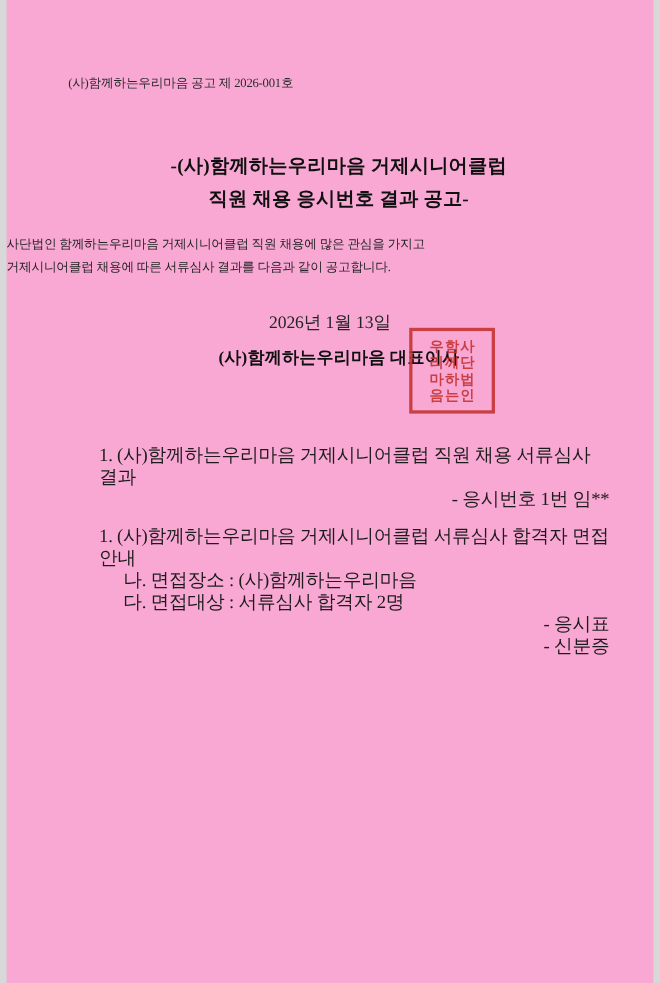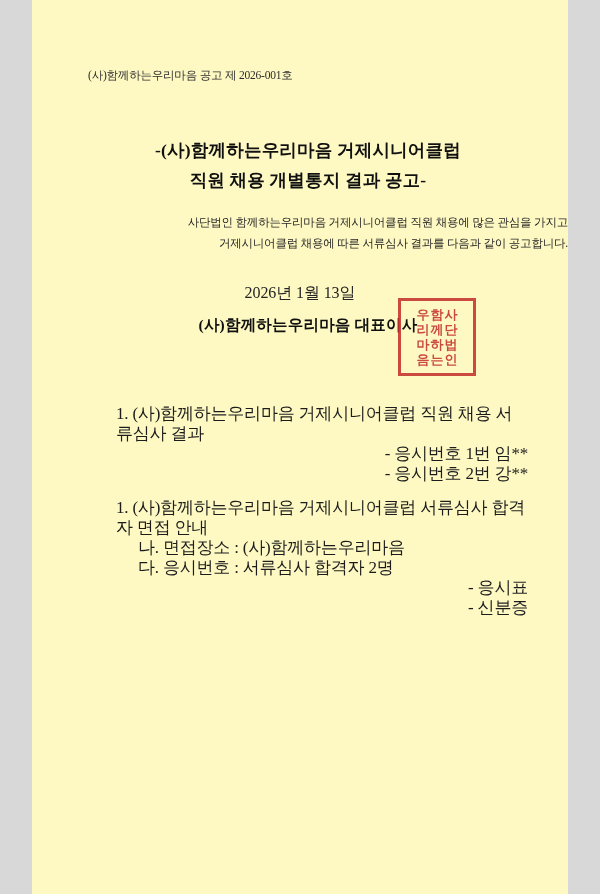"(사)함께하는우리마음 공고 제 2026-001호" .page { background: #fef9c3 -> #f9a8d4; width: 536px -> 588px }
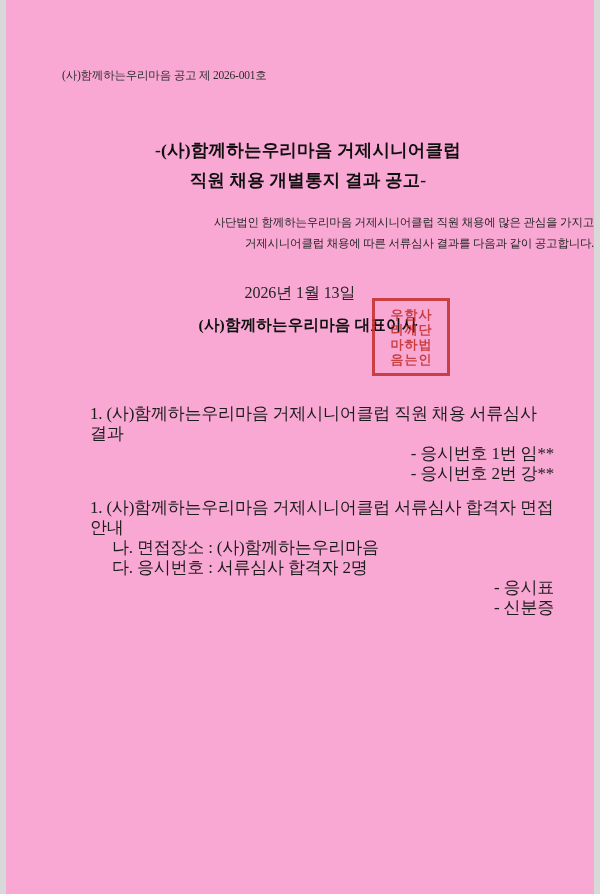"직원 채용 개별통지 결과 공고-" div.title-line { text: 개별통지 -> 응시번호 }
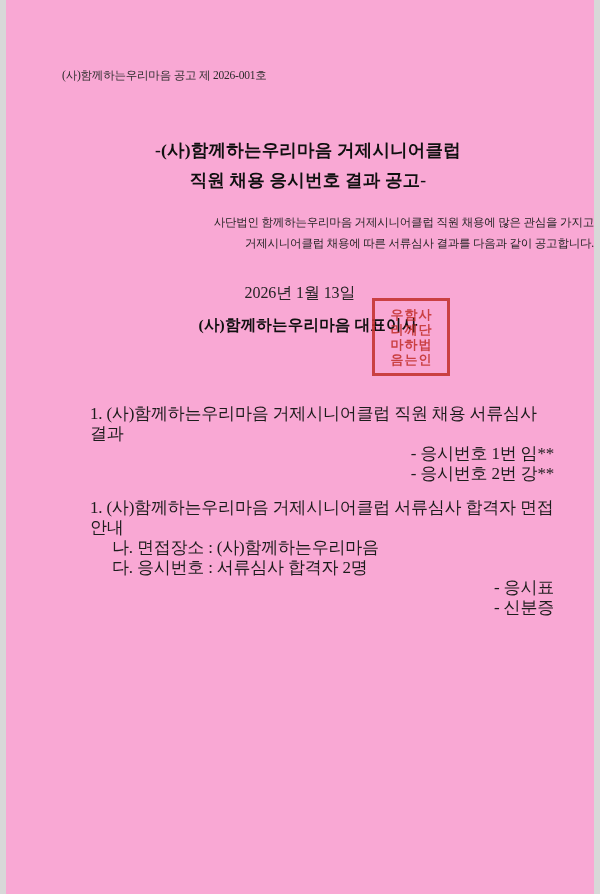"사단법인 함께하는우리마음 거제시니어클럽 직원 채용에" .intro-block { text-align: right -> left }
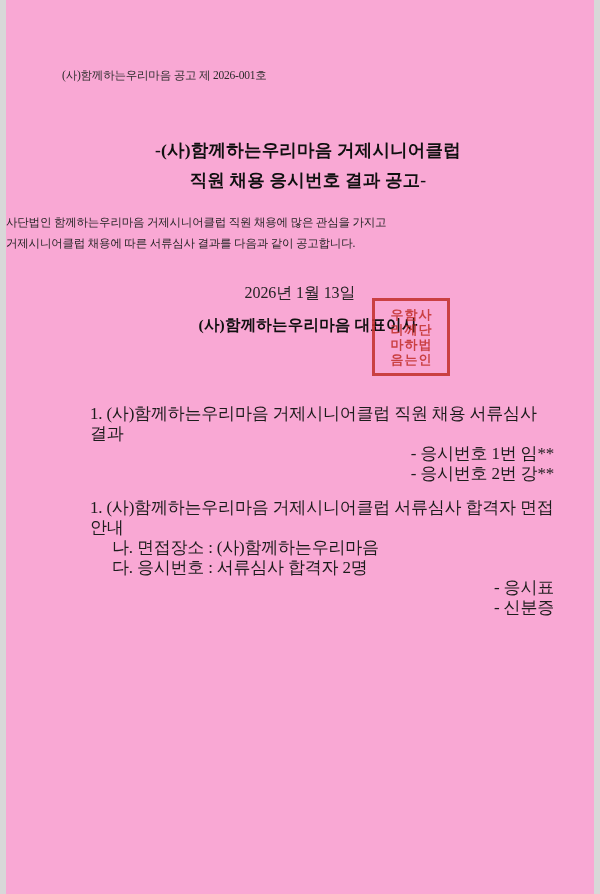"- 응시번호 2번 강**" div.dash { html: <div>- 응시번호 2번 강**</div> -> none }
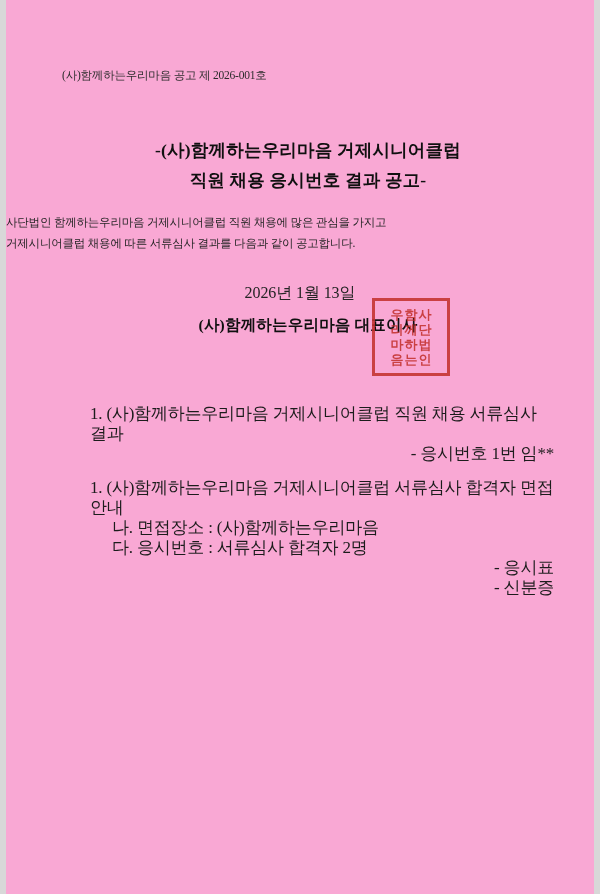"다. 응시번호 : 서류심사 합격자" div.sub { text: 응시번호 -> 면접대상 }
